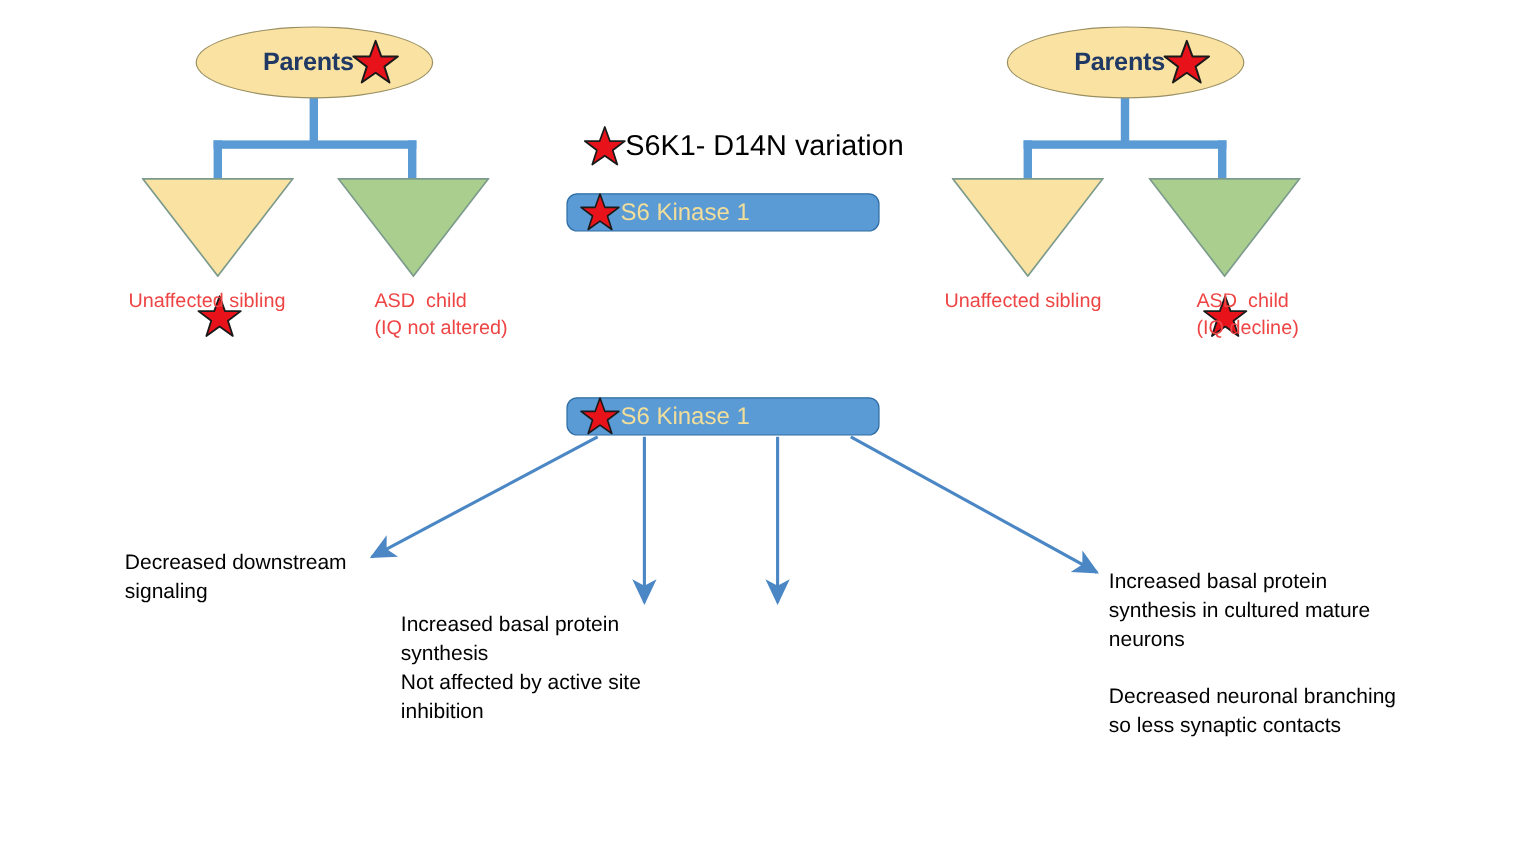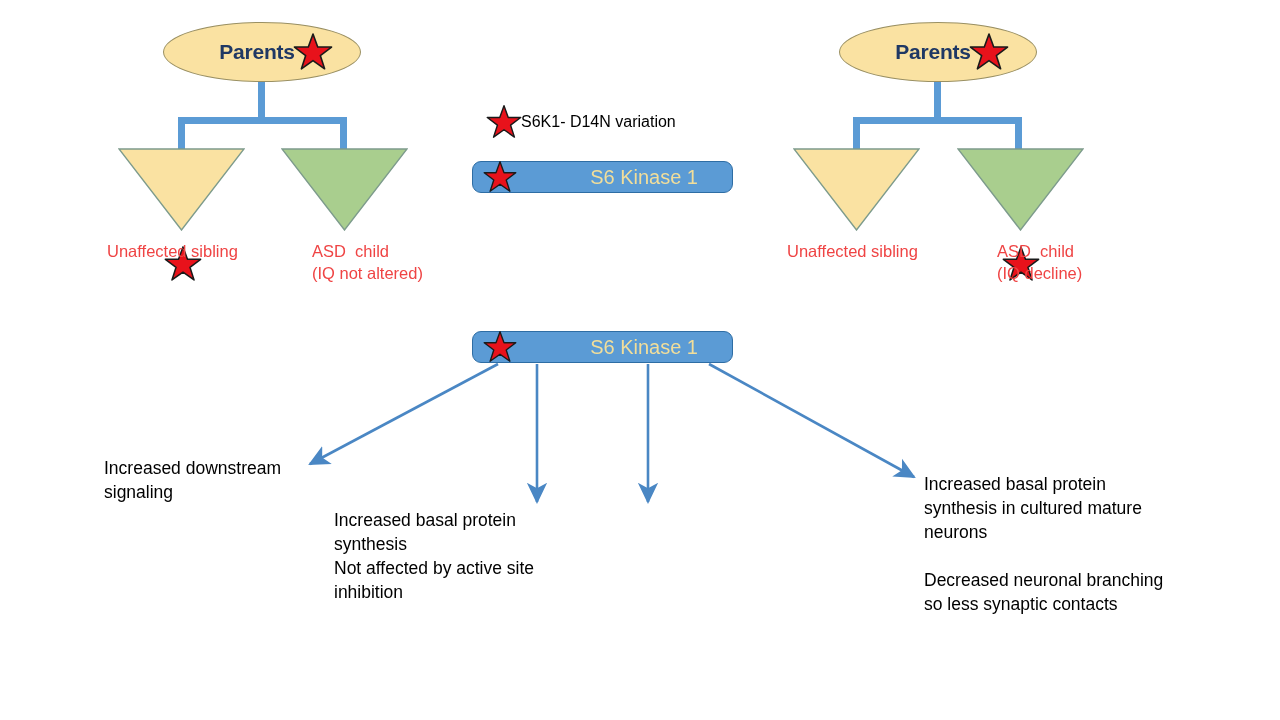"S6K1- D14N variation" .legend-text { font-size: 16px -> 24px }
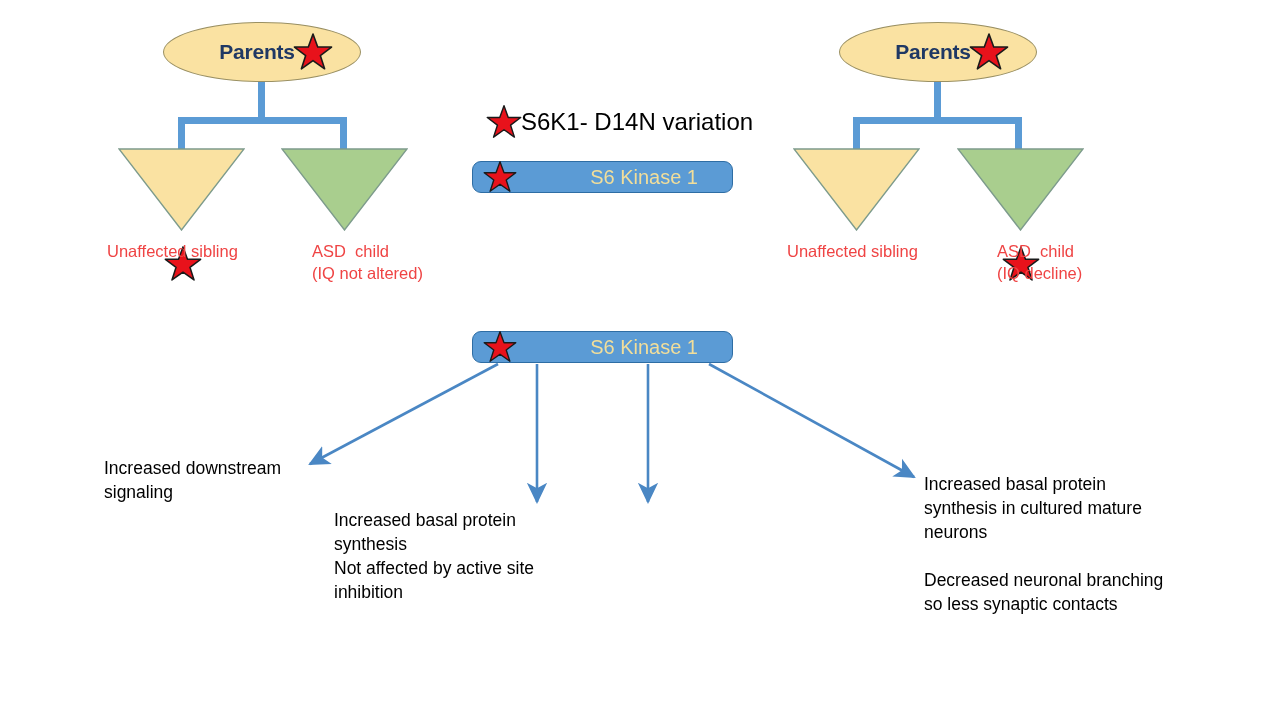"S6 Kinase 1" .kinase-label { text-align: right -> left }
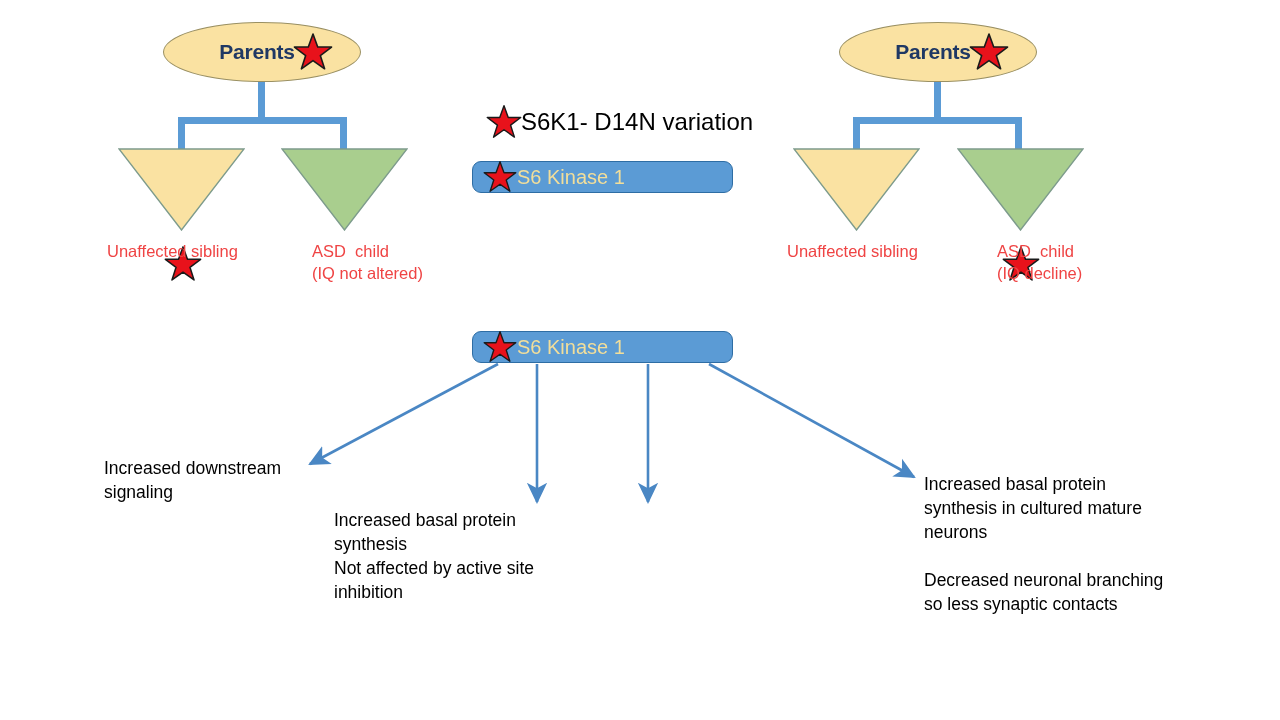"Increased downstream" div.outcome { text: Increased -> Decreased }
